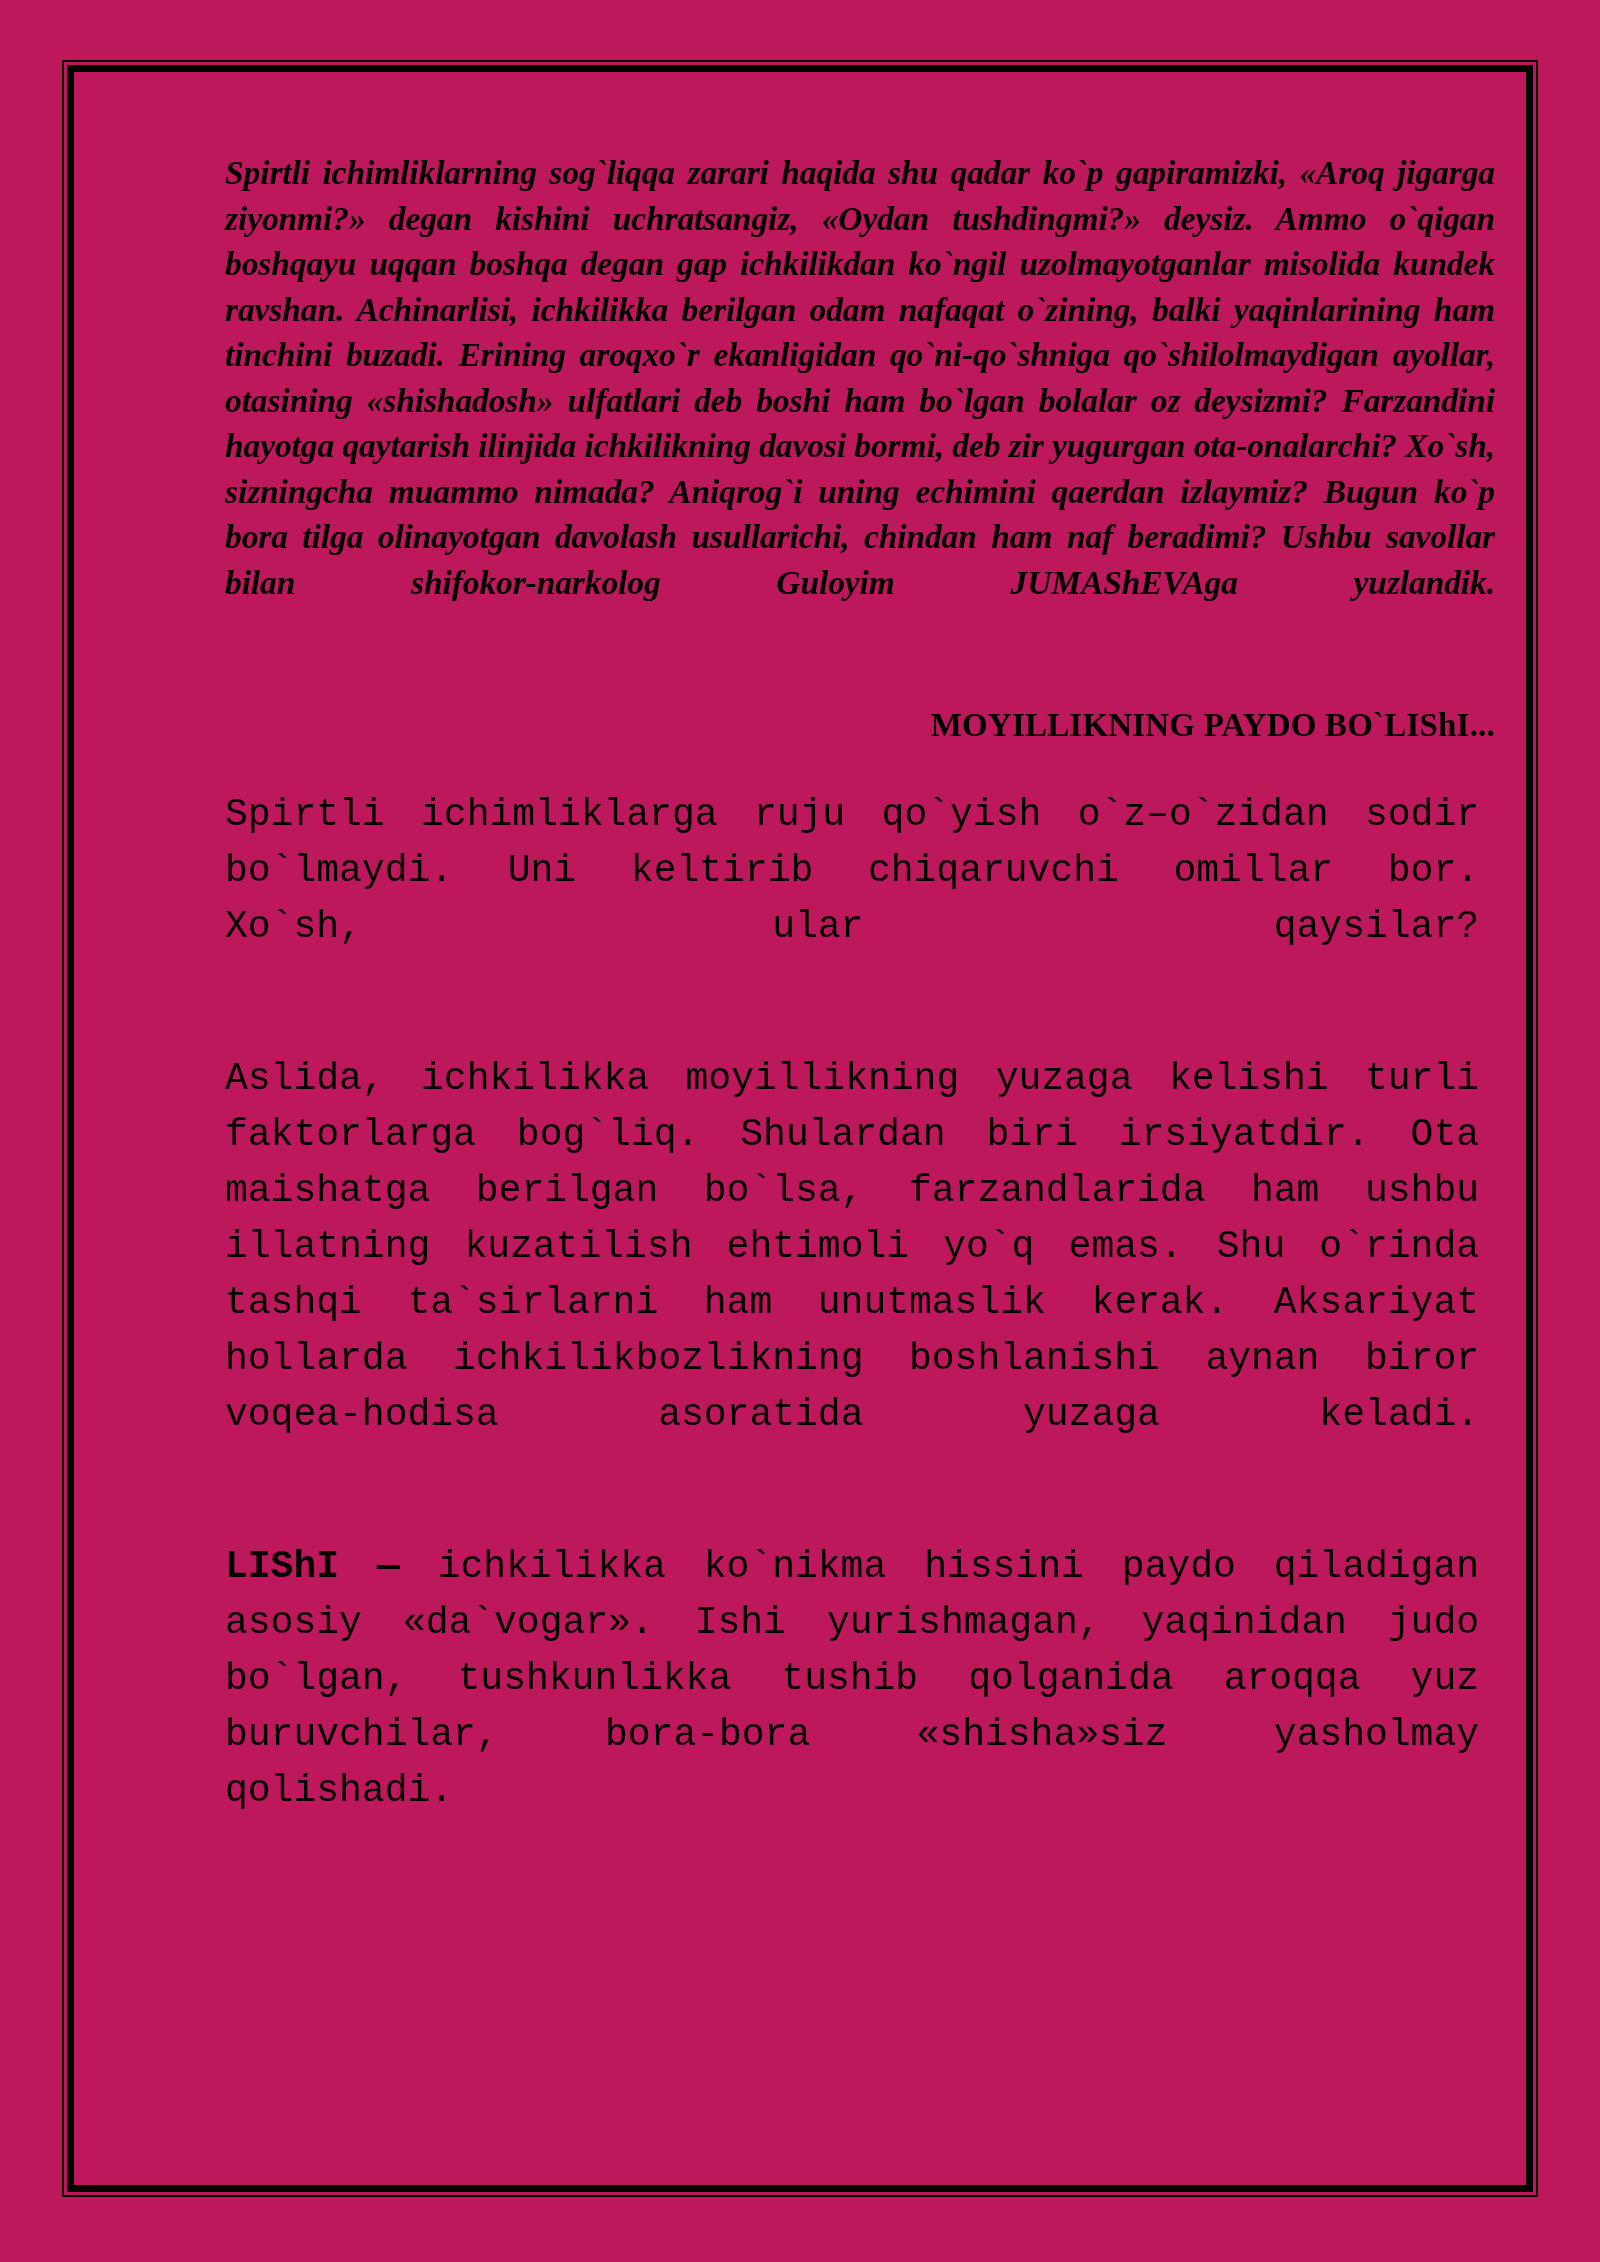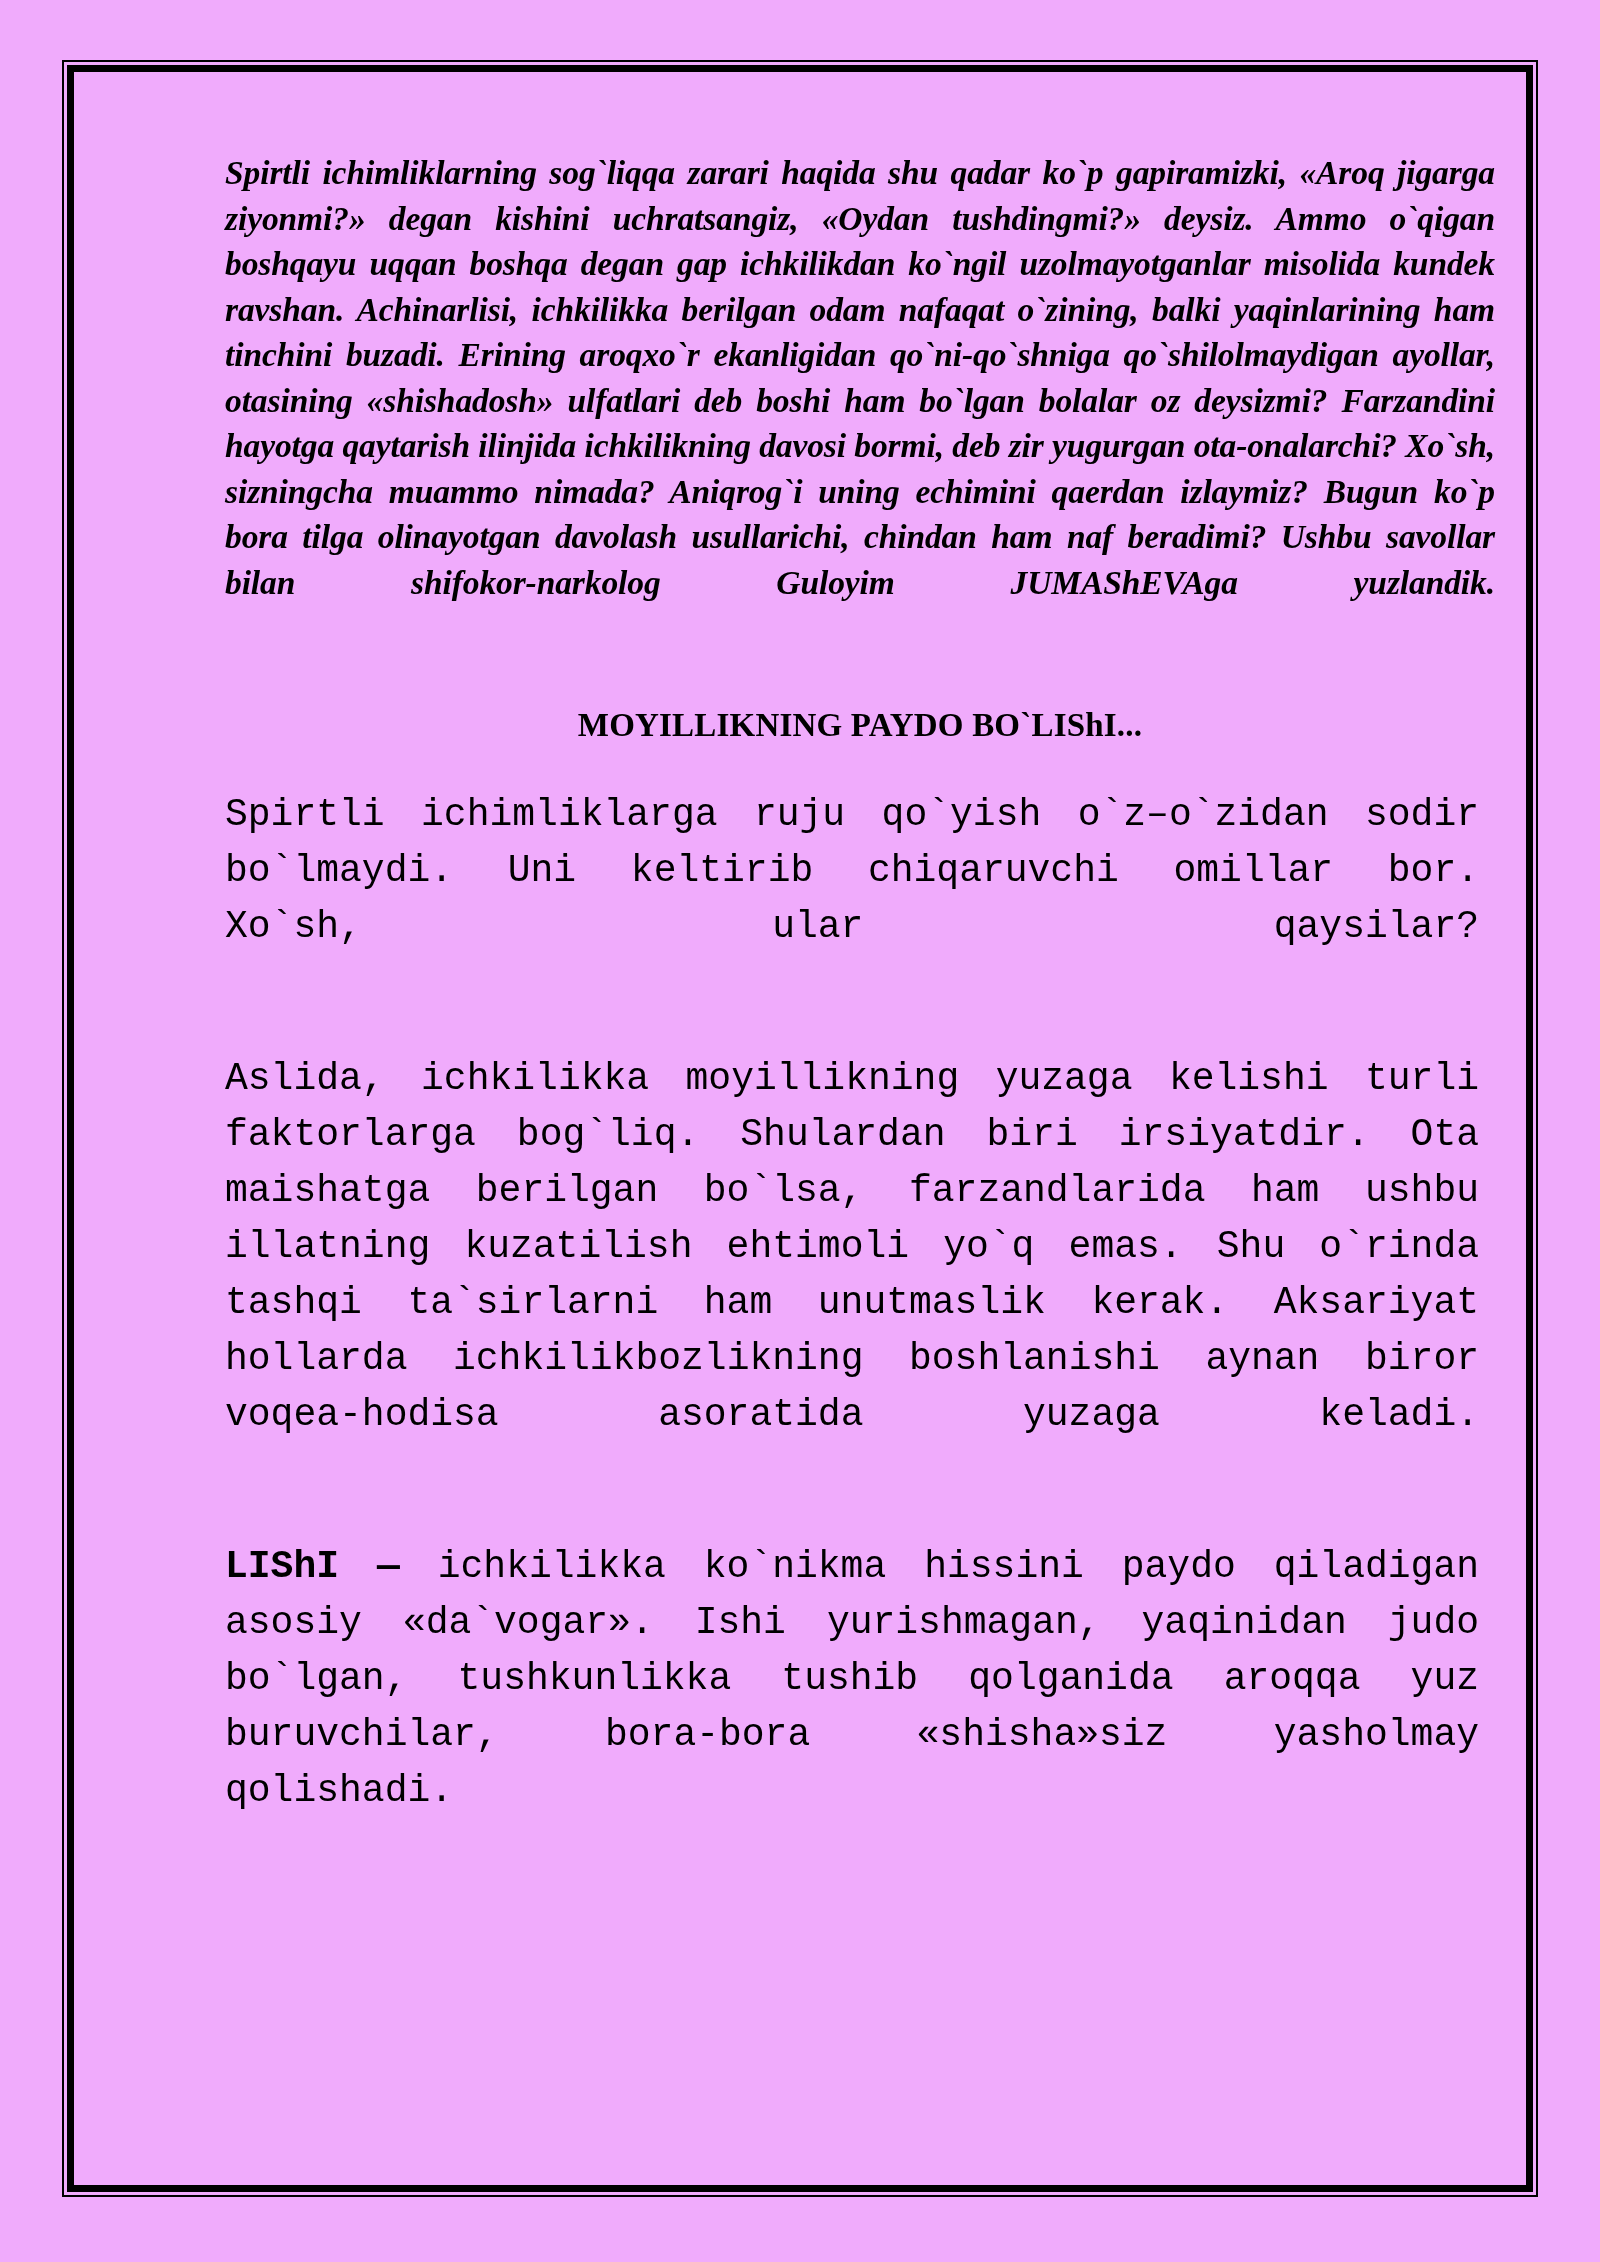"Spirtli ichimliklarning sog`liqqa zarari" .page { background: #f0abfc -> #be185d }
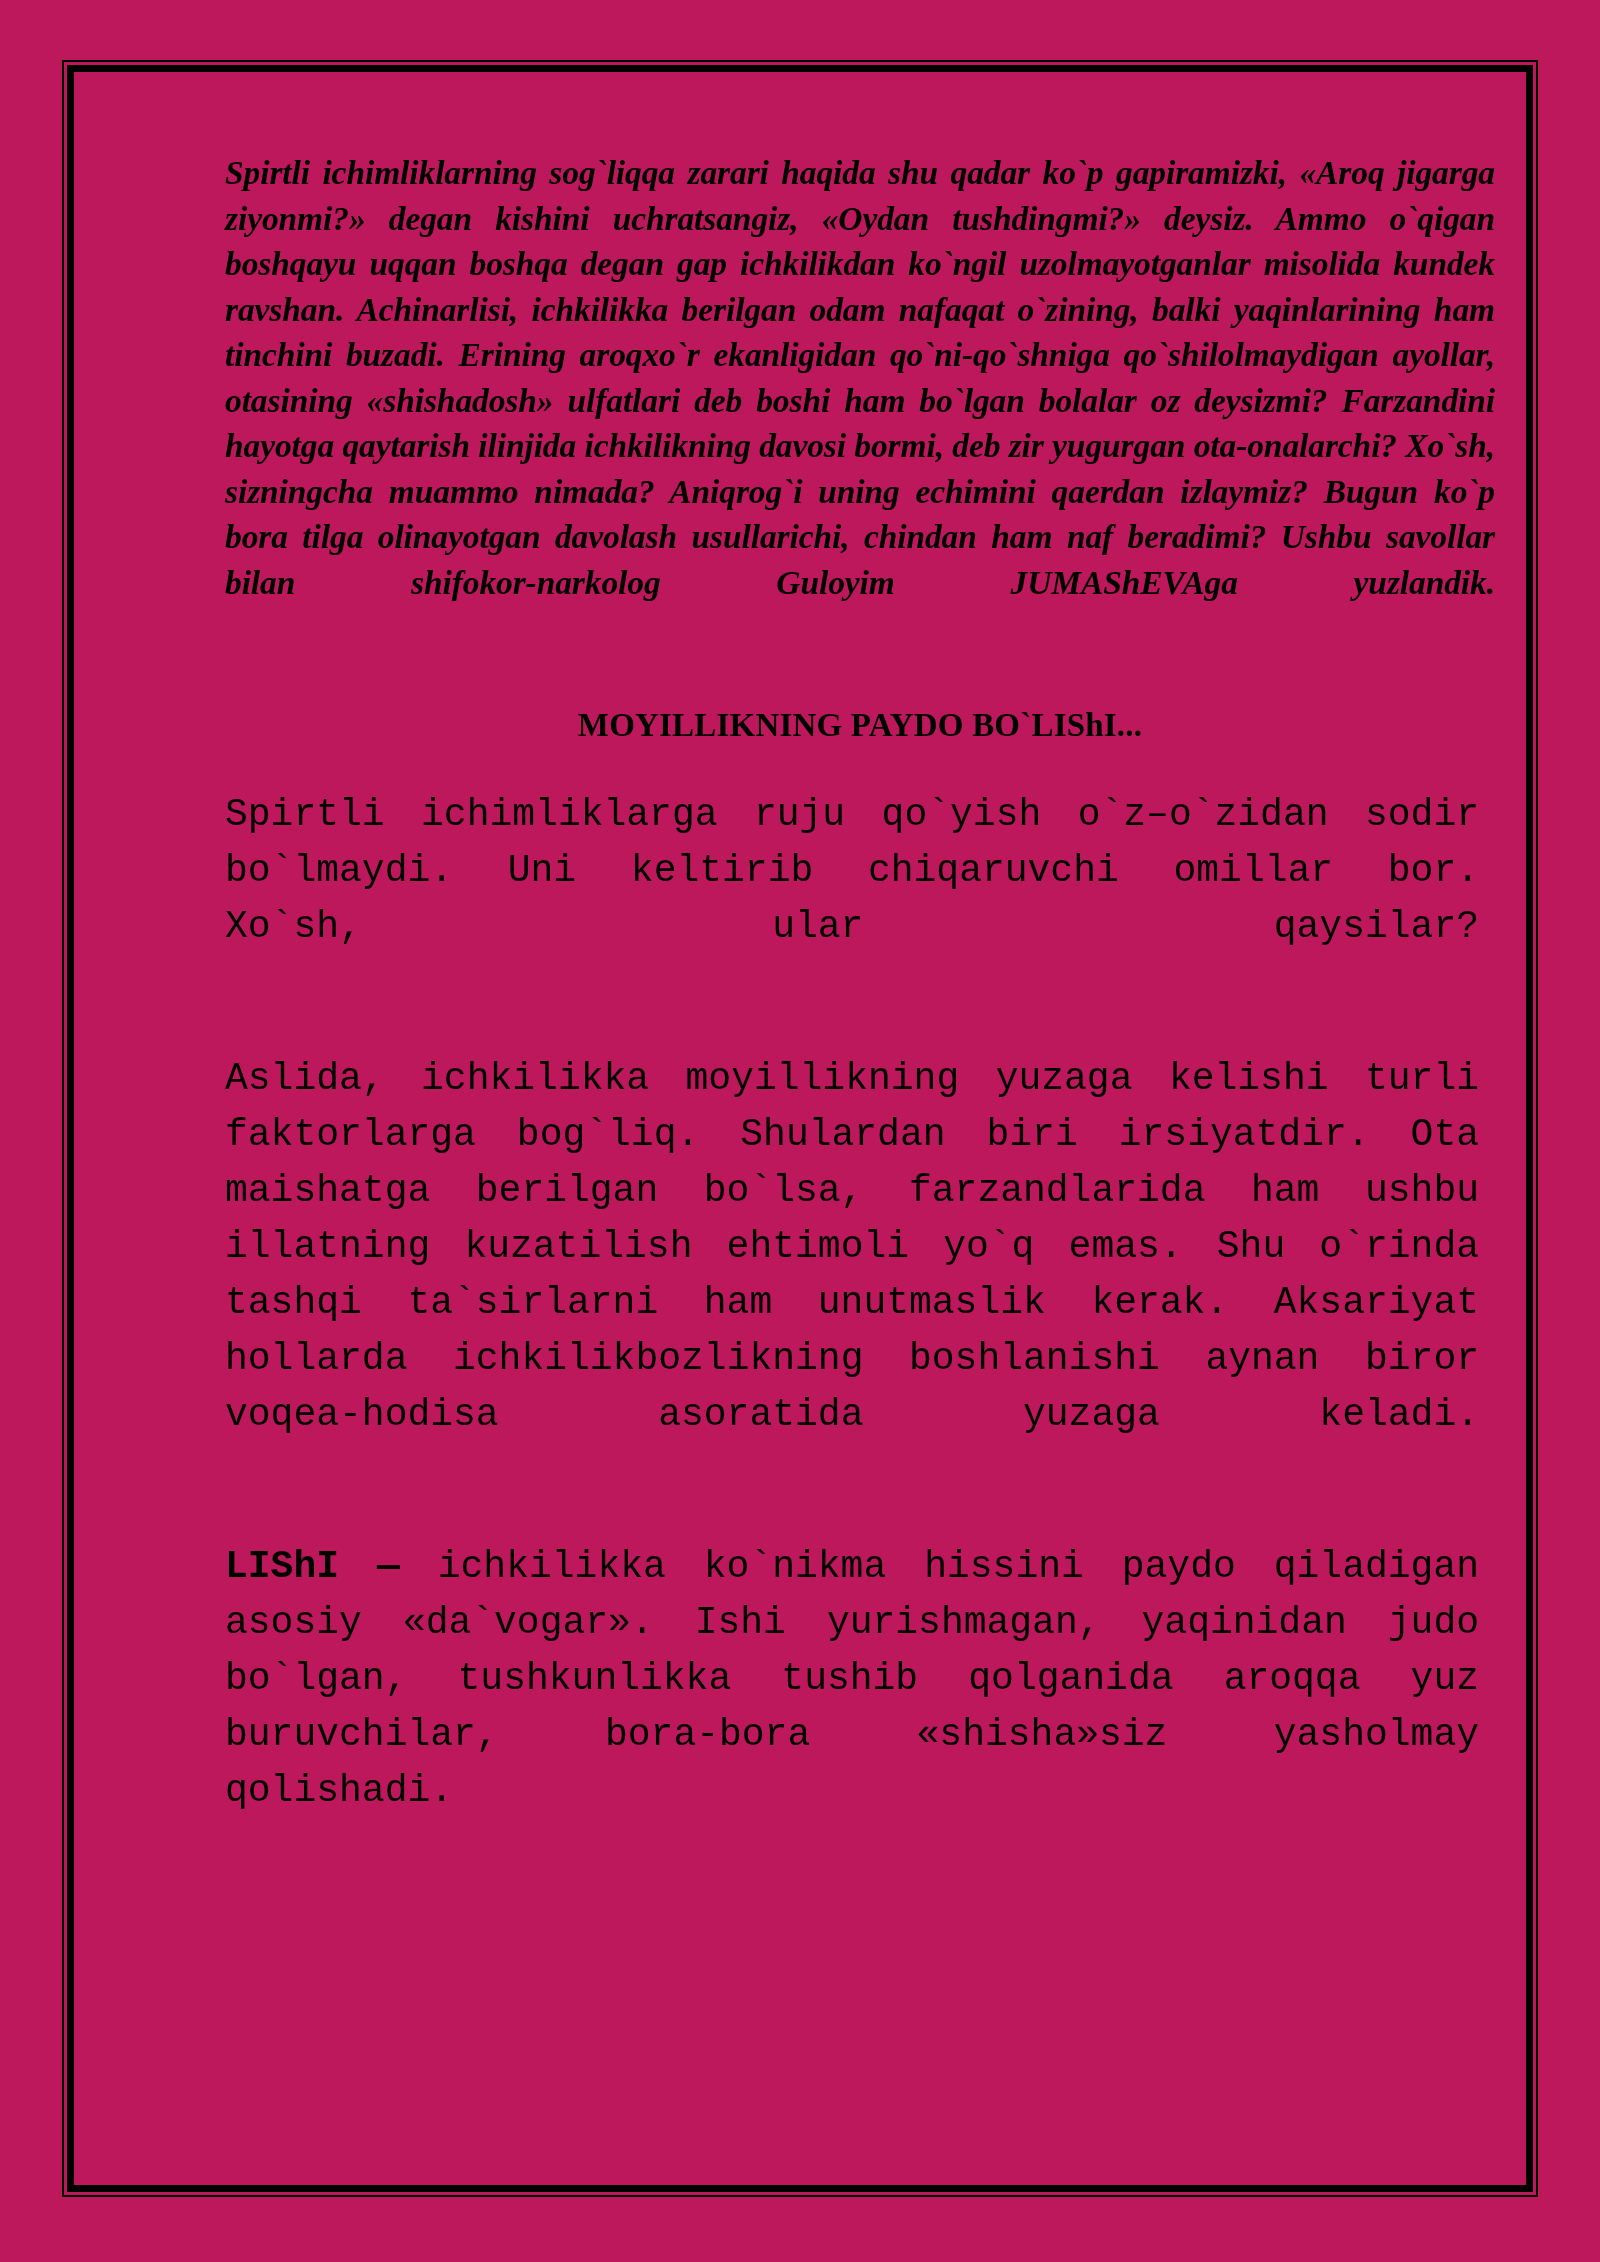"MOYILLIKNING PAYDO BO`LIShI..." .section-heading { text-align: center -> right }
